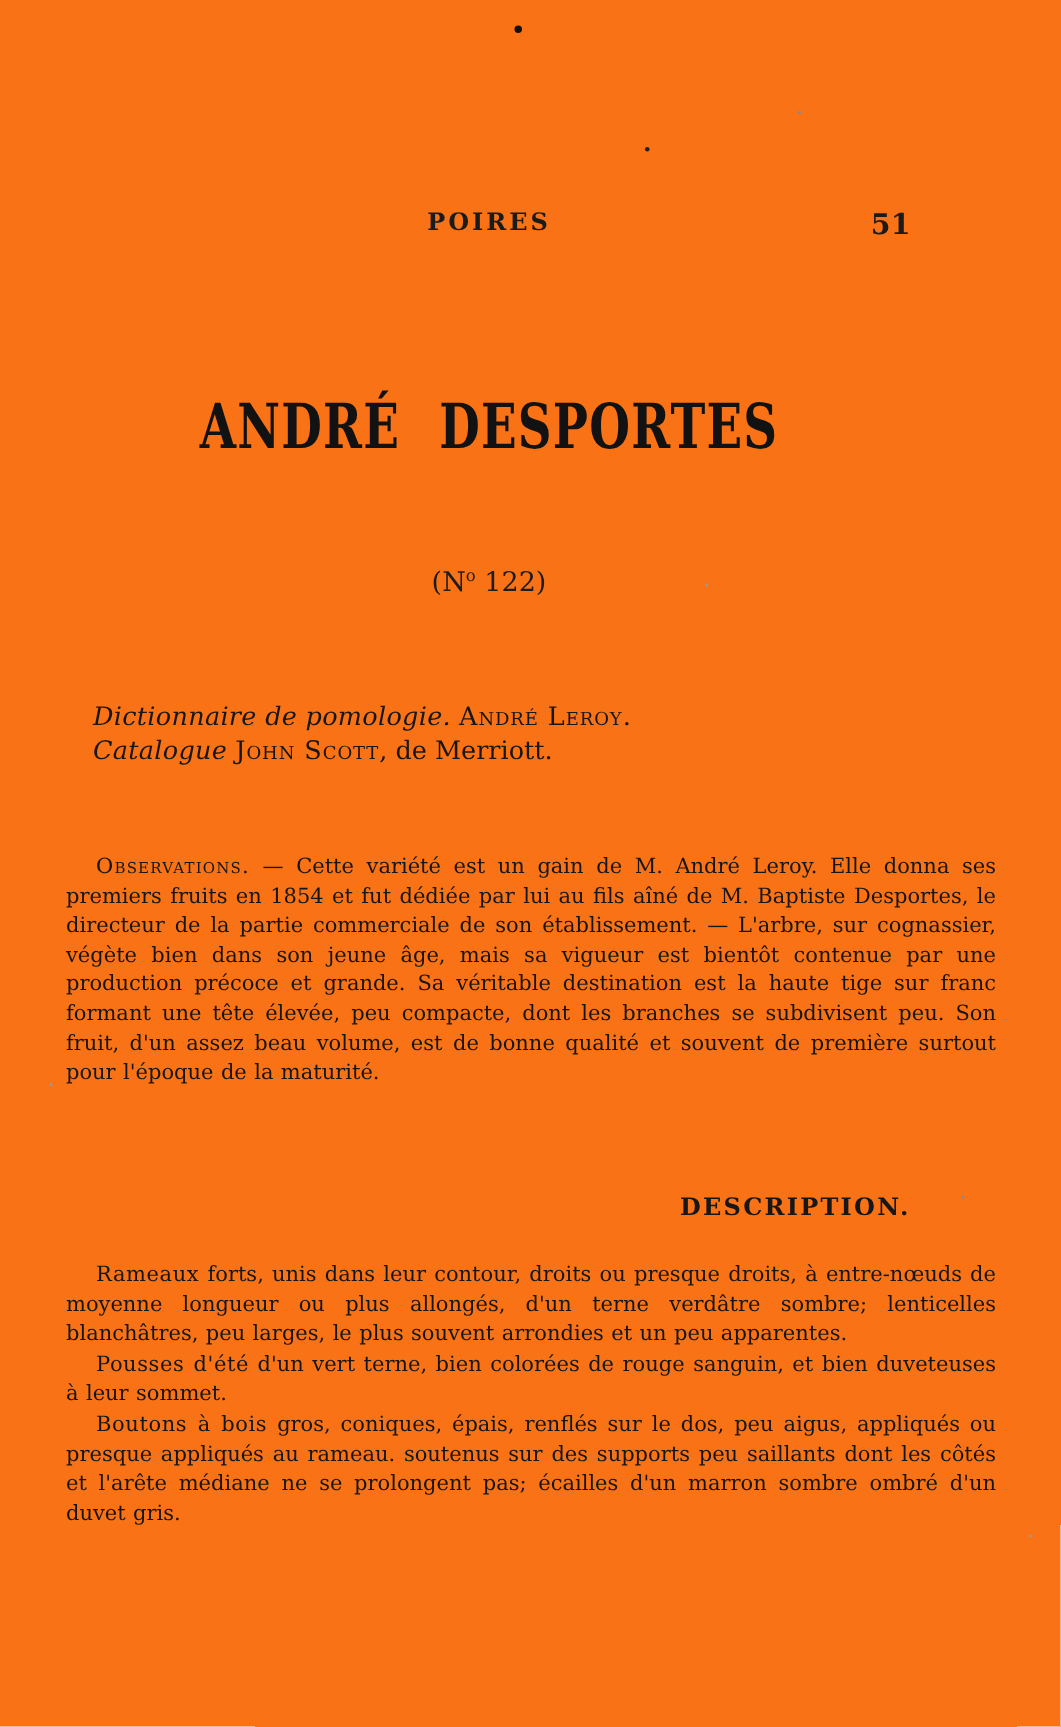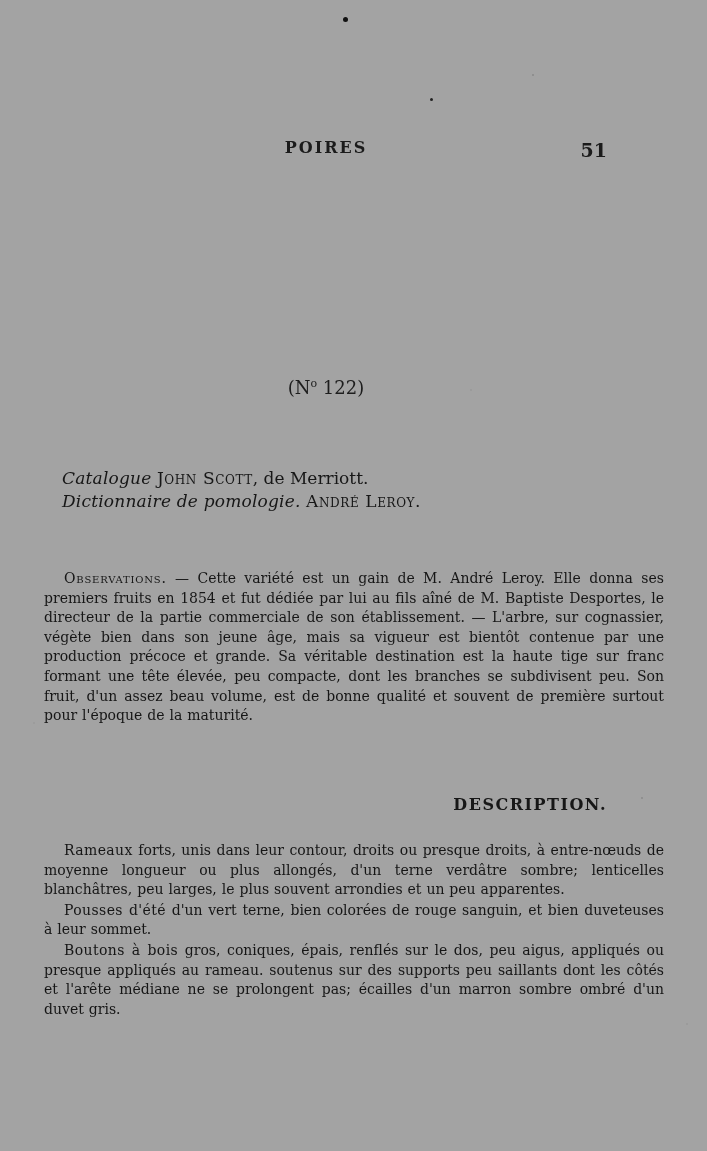"POIRES" .page { background: #a3a3a3 -> #f97316 }
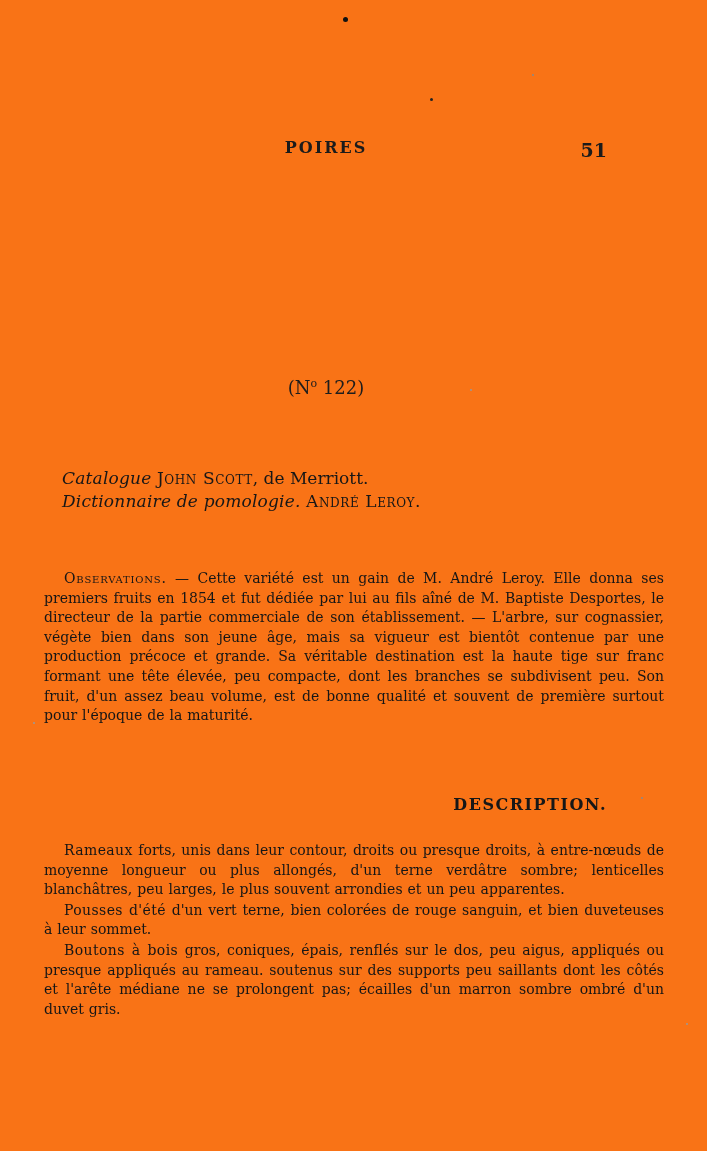"ANDRÉ DESPORTES" h1.title { html: none -> <h1> <span>ANDRÉ DESPORTES</span> </h1> }
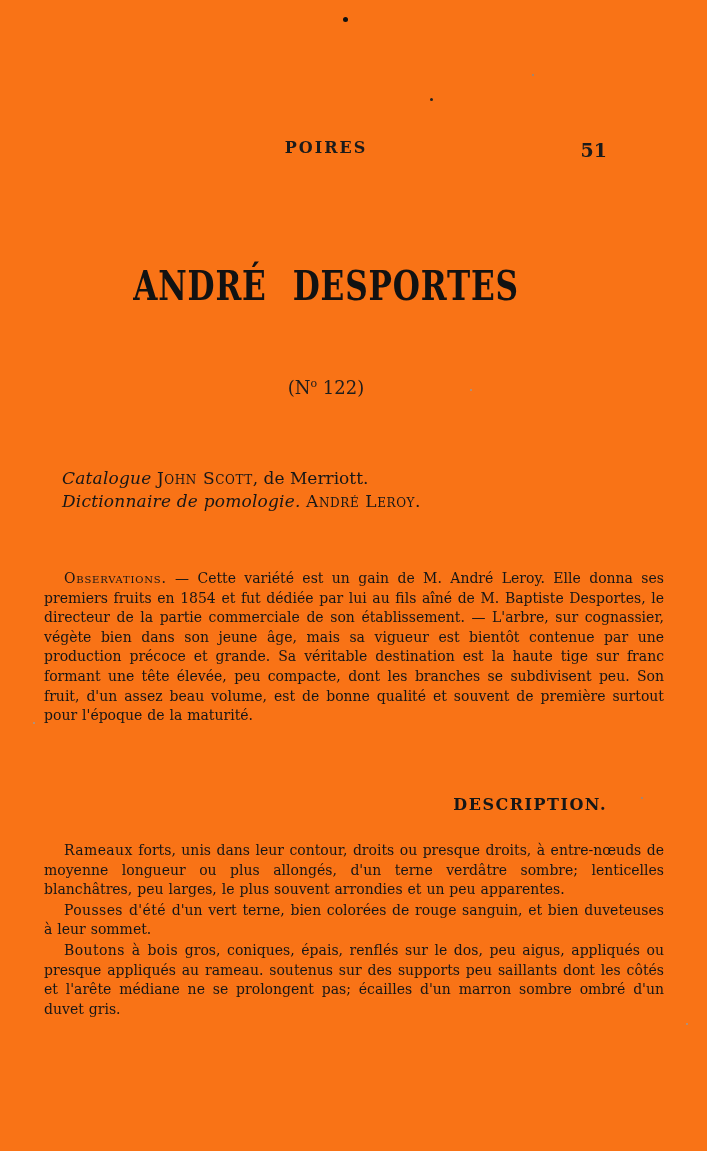"Catalogue John Scott, de Merriott." p.ref-line { order: before "Dictionnaire de pomologie. André Leroy." -> after "Dictionnaire de pomologie. André Leroy." }
